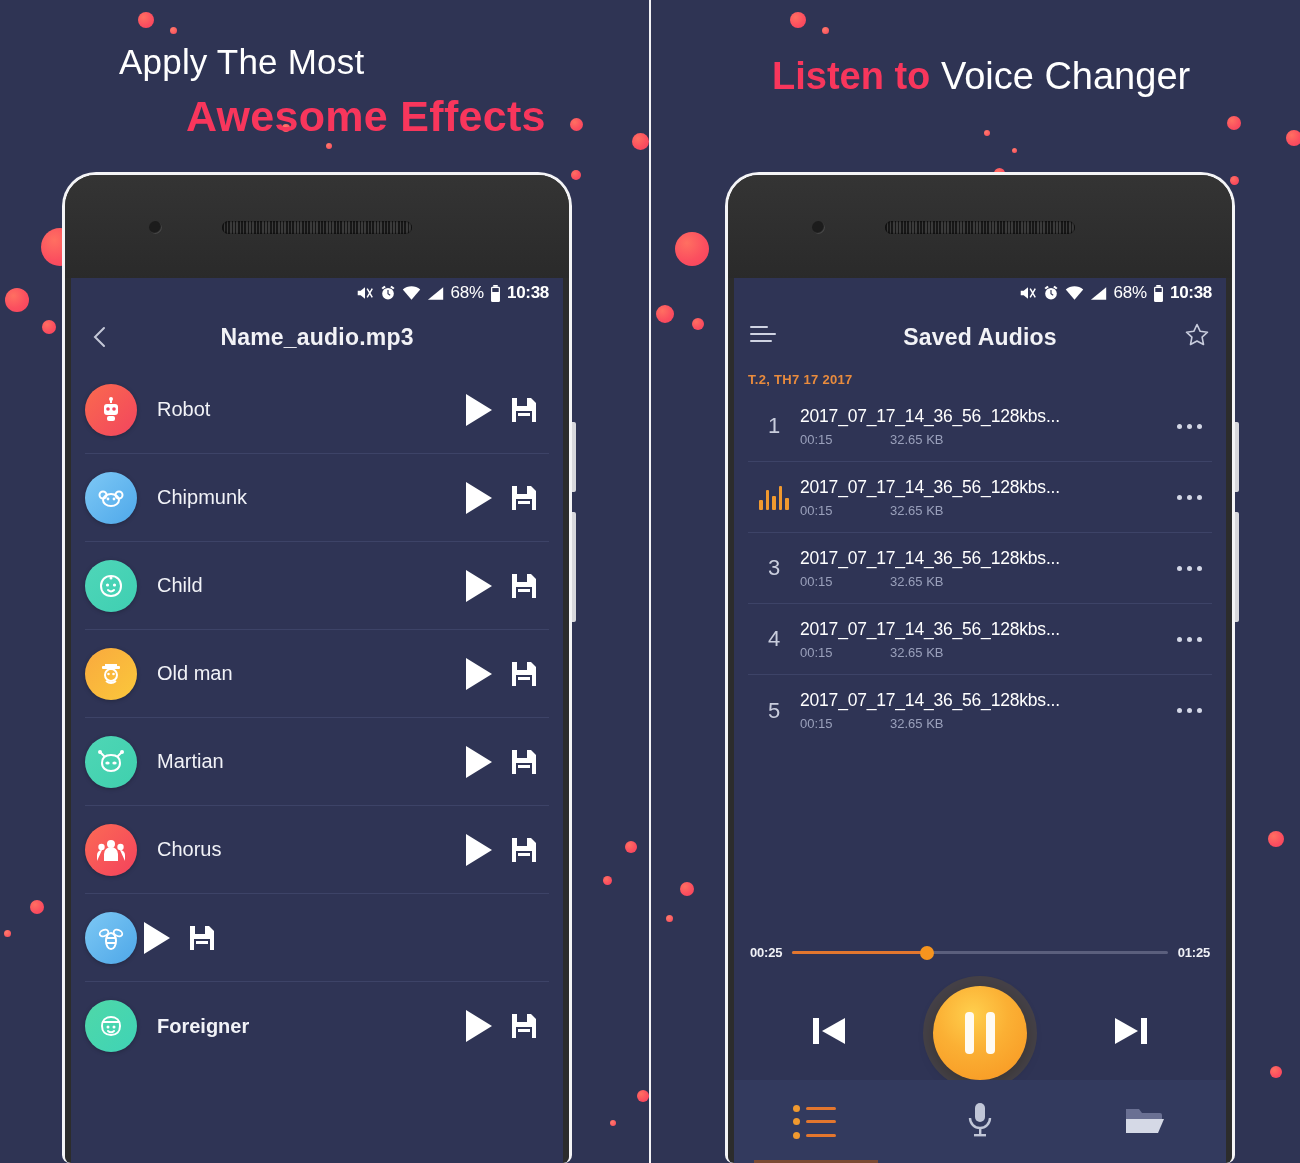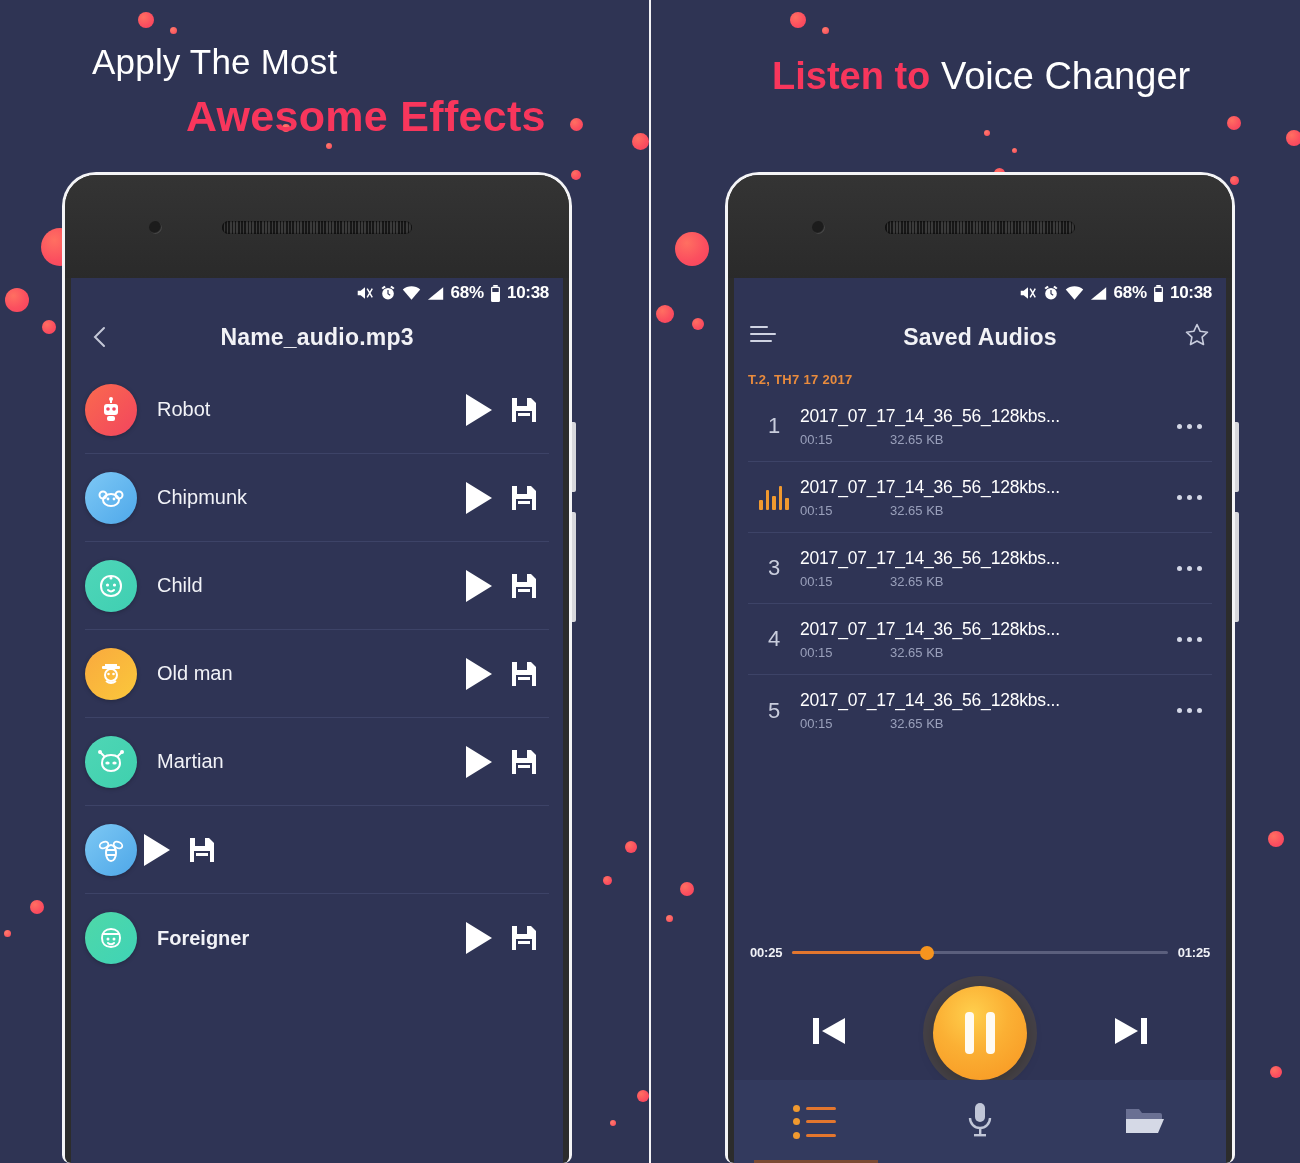"Apply The Most" div.headline { left: 92px -> 119px }
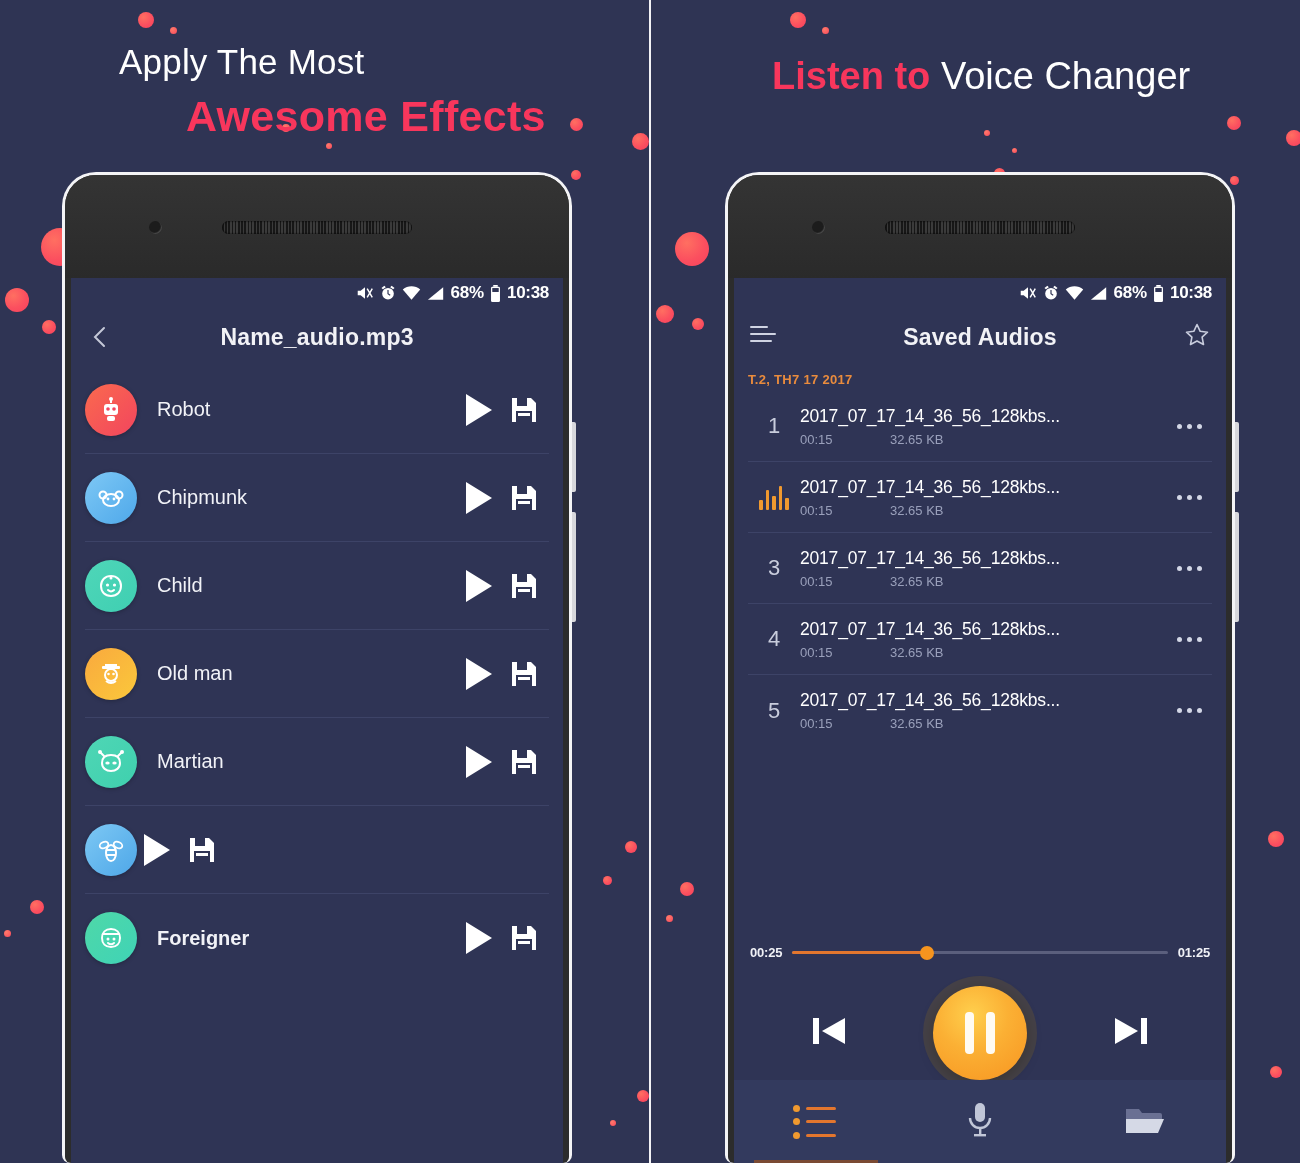"68%" .sb-pct { font-weight: bold -> normal }
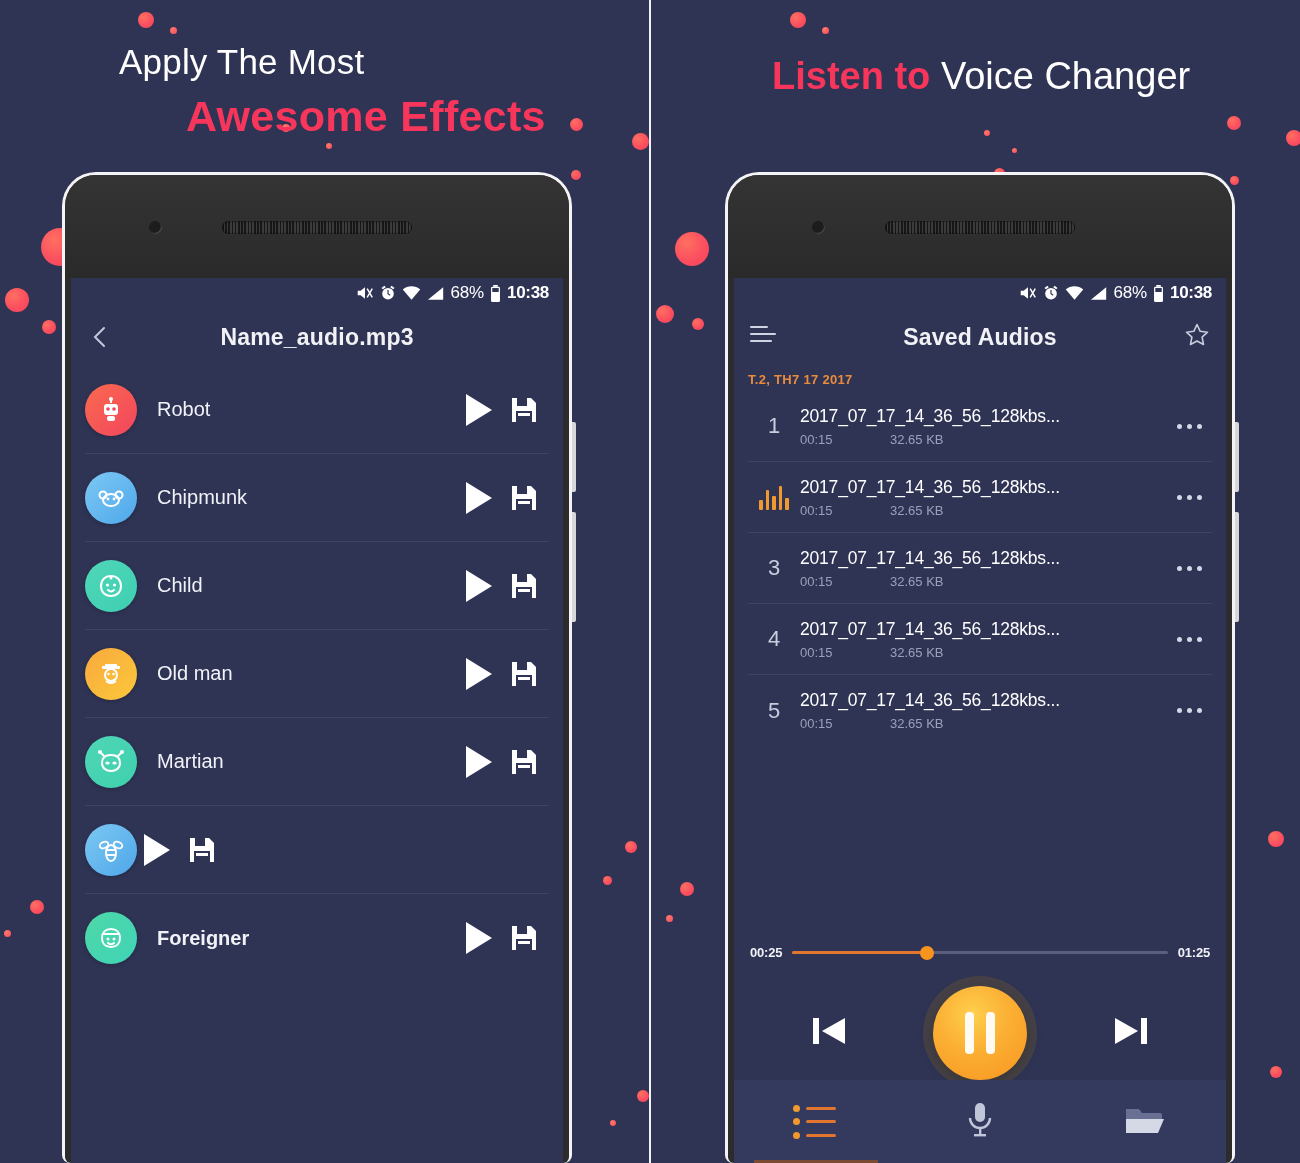"Chorus" div.fx-row { html: none -> <div> <div> <svg> <circle></circle> <path></path> <circle></circle> <path></path> <circle></circle> <path></path> </svg> </div> <div>Chorus</div> <div> <div></div> </div> <div> <svg> <path></path> <rect></rect> <rect></rect> <rect></rect> </svg> </div> </div> }
